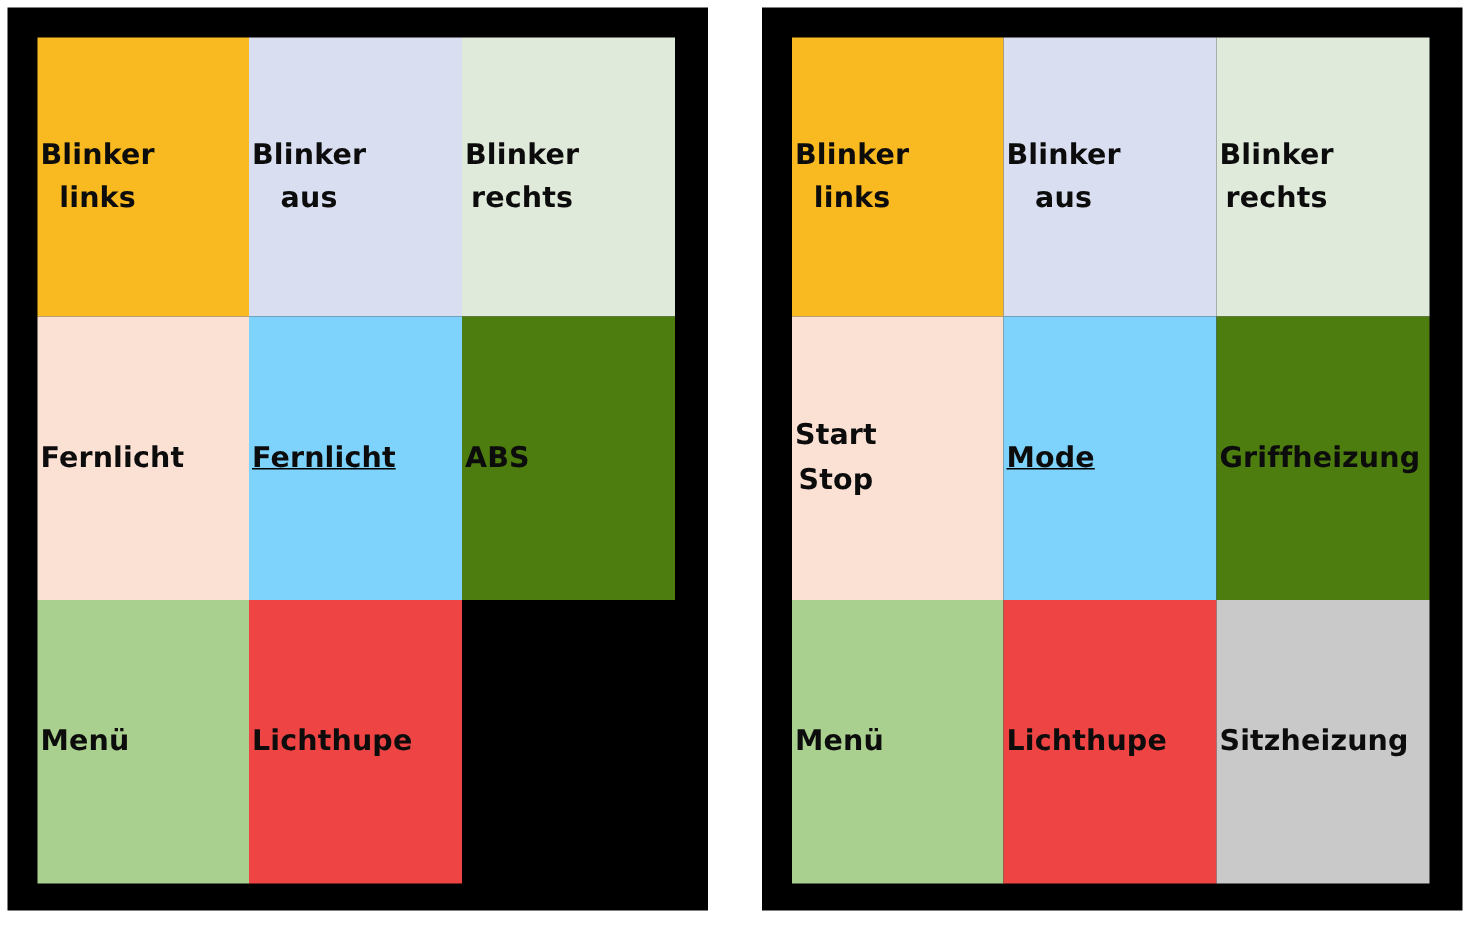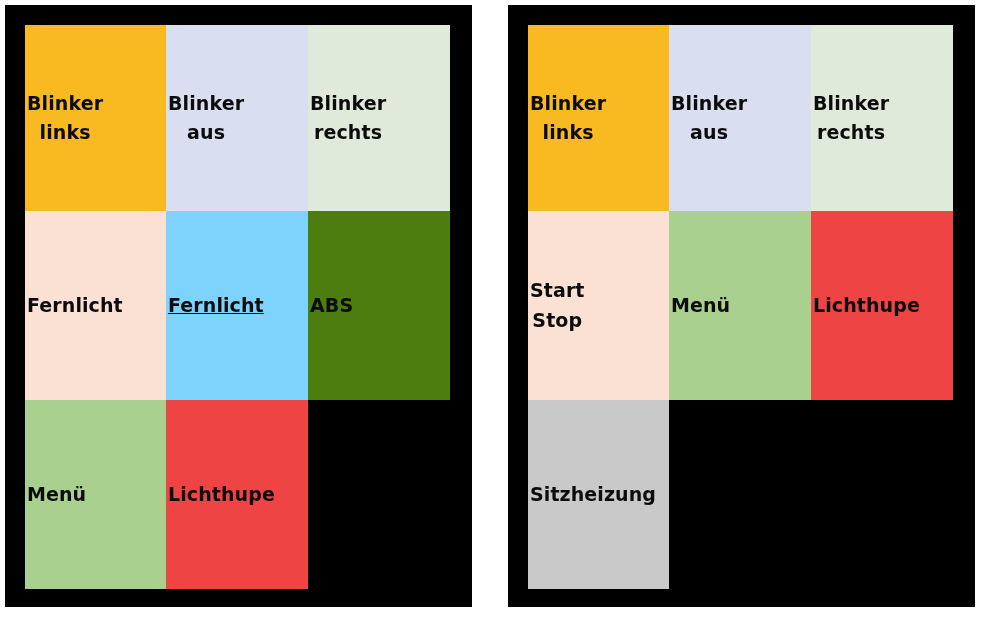"Mode" div.cell { html: none -> <div> <span>Mode</span> </div> }
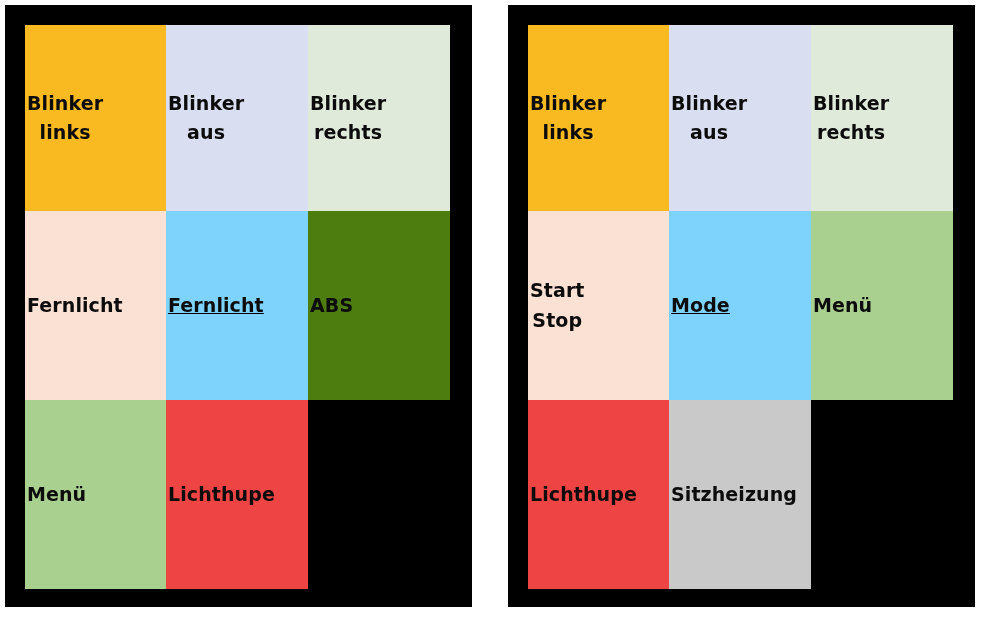"Griffheizung" div.cell { html: none -> <div> <span>Griffheizung</span> </div> }
